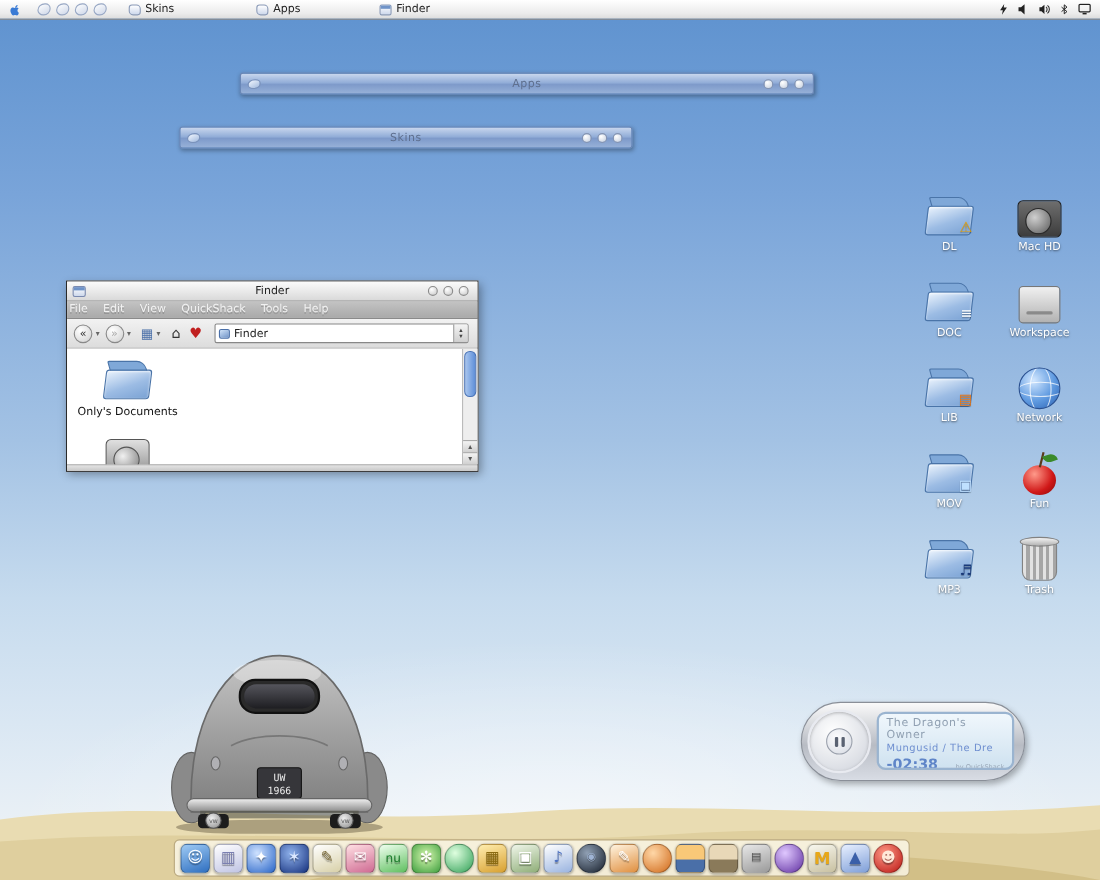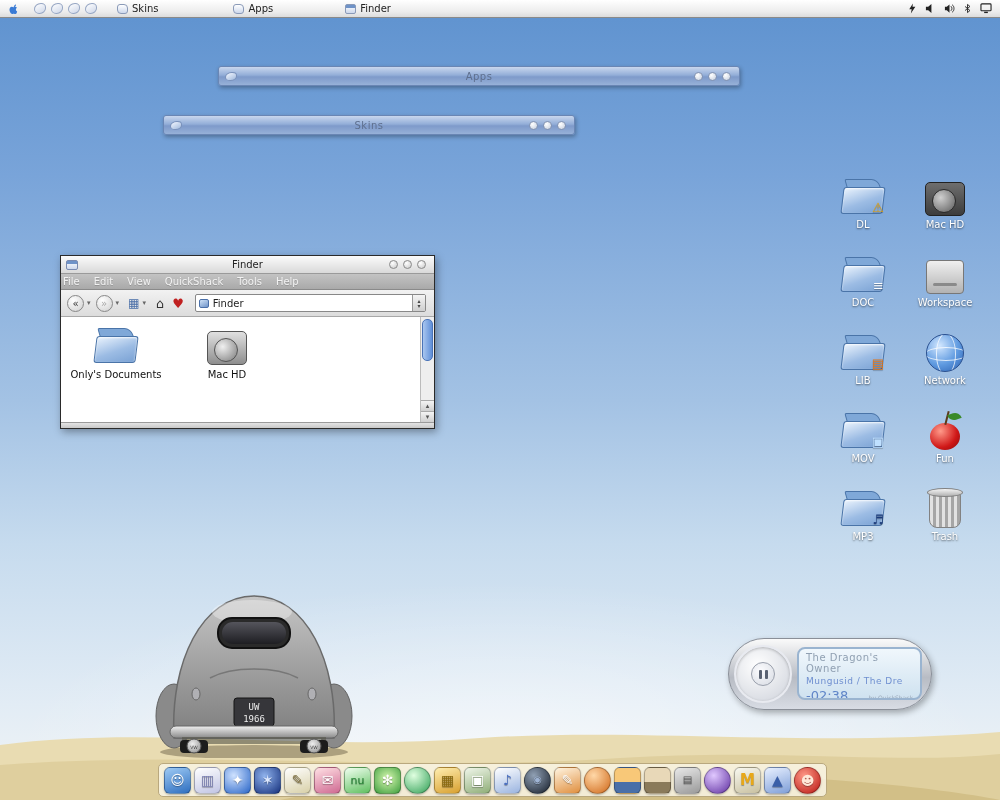"Only's Documents" .f-items { flex-direction: none -> column }
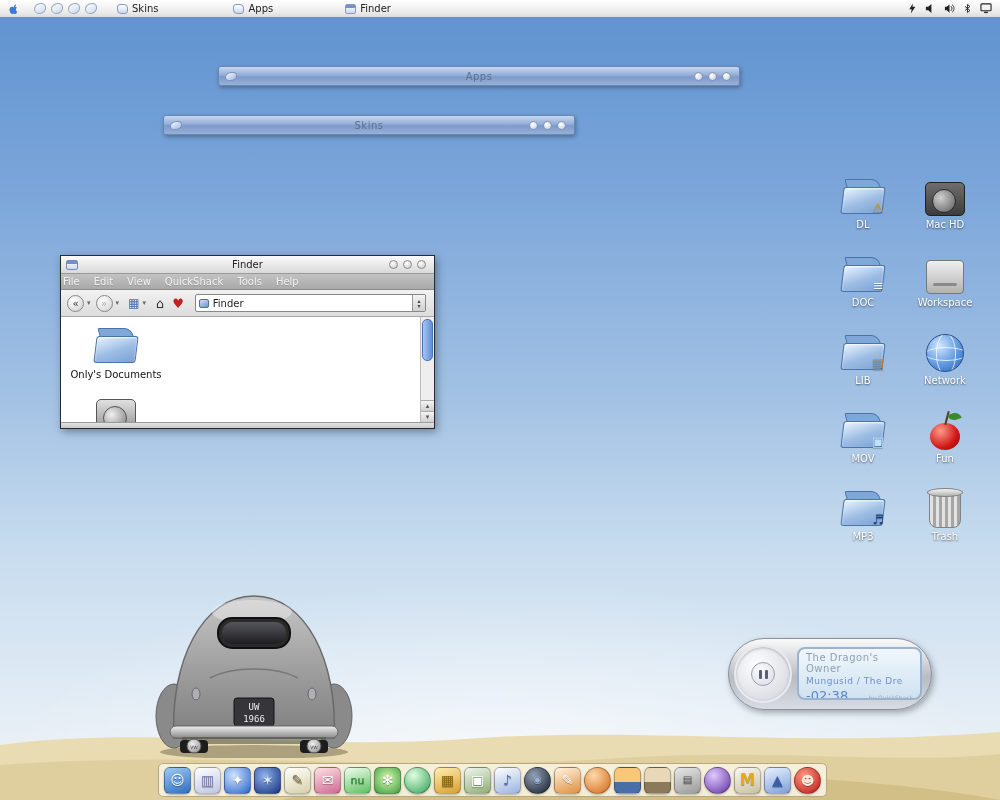"-02:38" .lcd-time { font-weight: normal -> bold }
